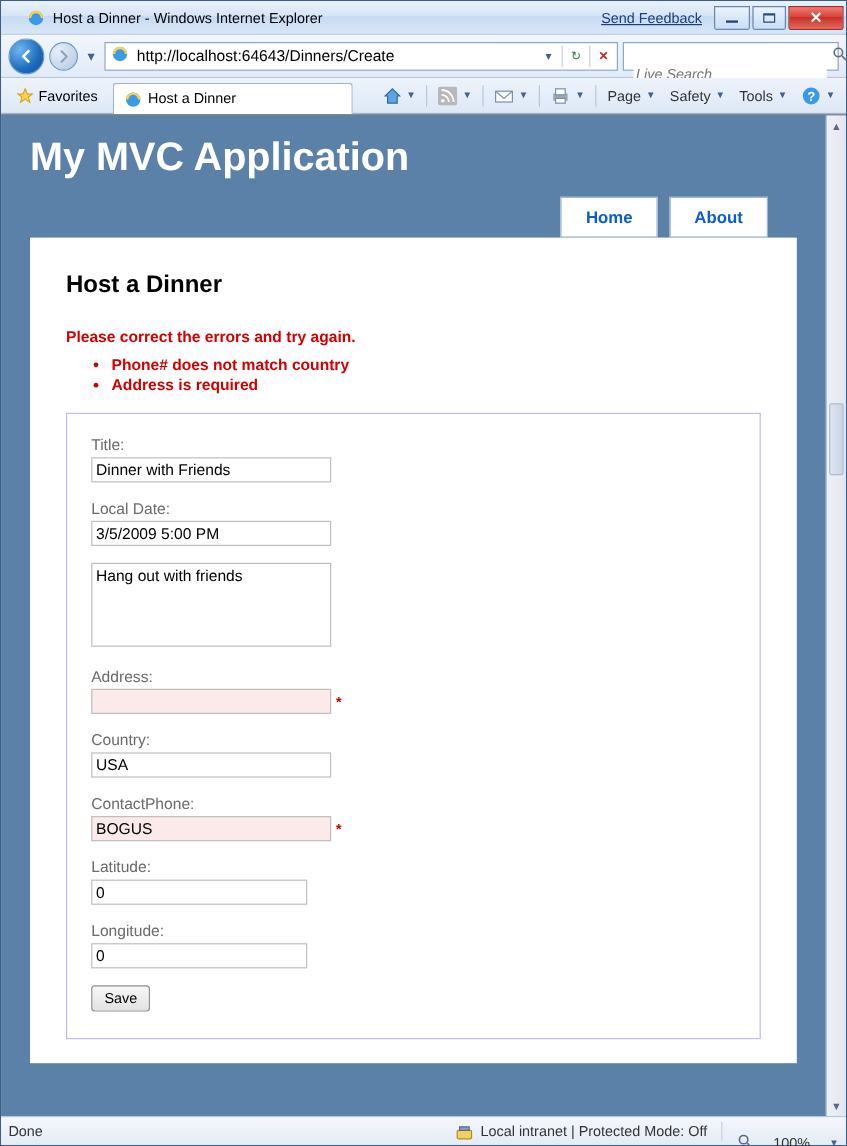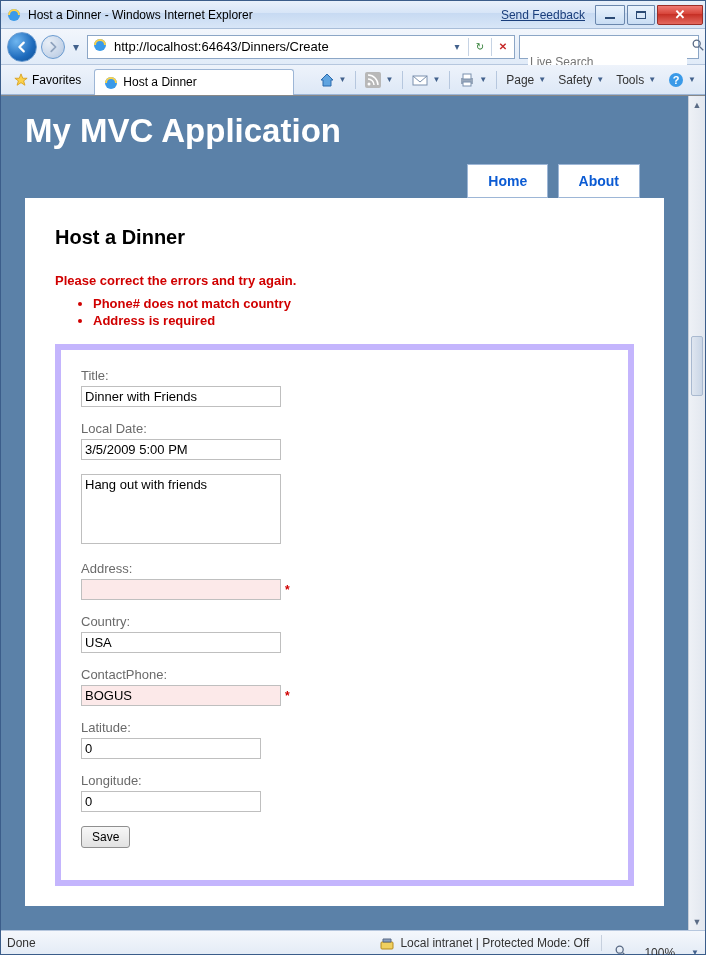"Host a Dinner - Windows" .titlebar { padding: 0 0 0 5px -> 0 0 0 21px }
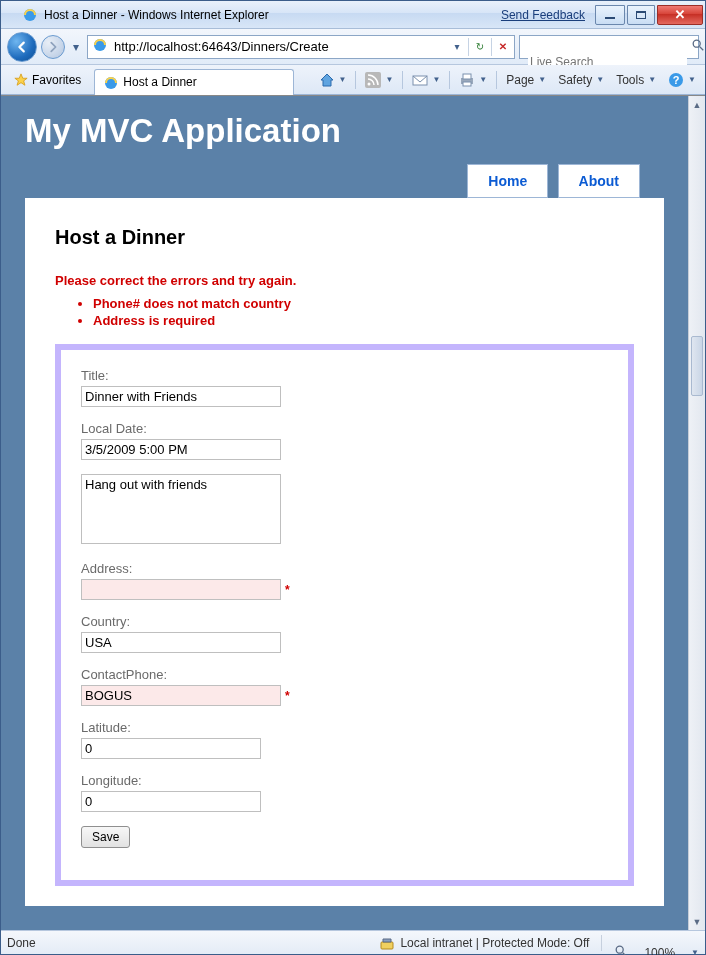"Live Search" .search-wrap input { font-style: none -> italic }
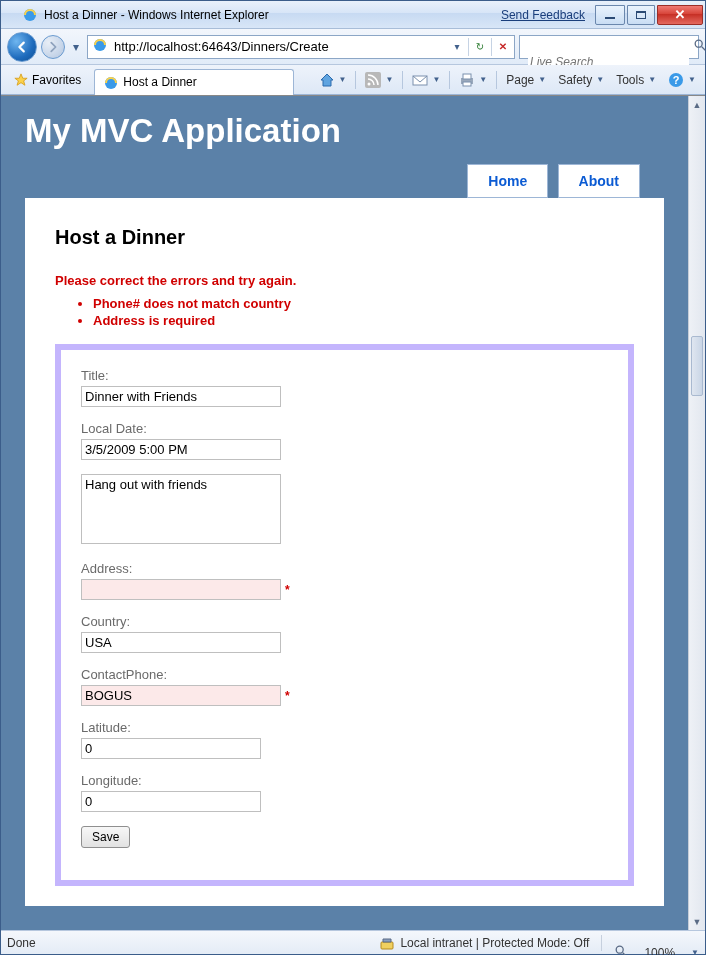"Title:" fieldset { border: 6px solid #c4b5fd -> 1px solid #c4b5fd; padding: 18px 20px 32px 20px -> 18px 20px 22px 20px }
